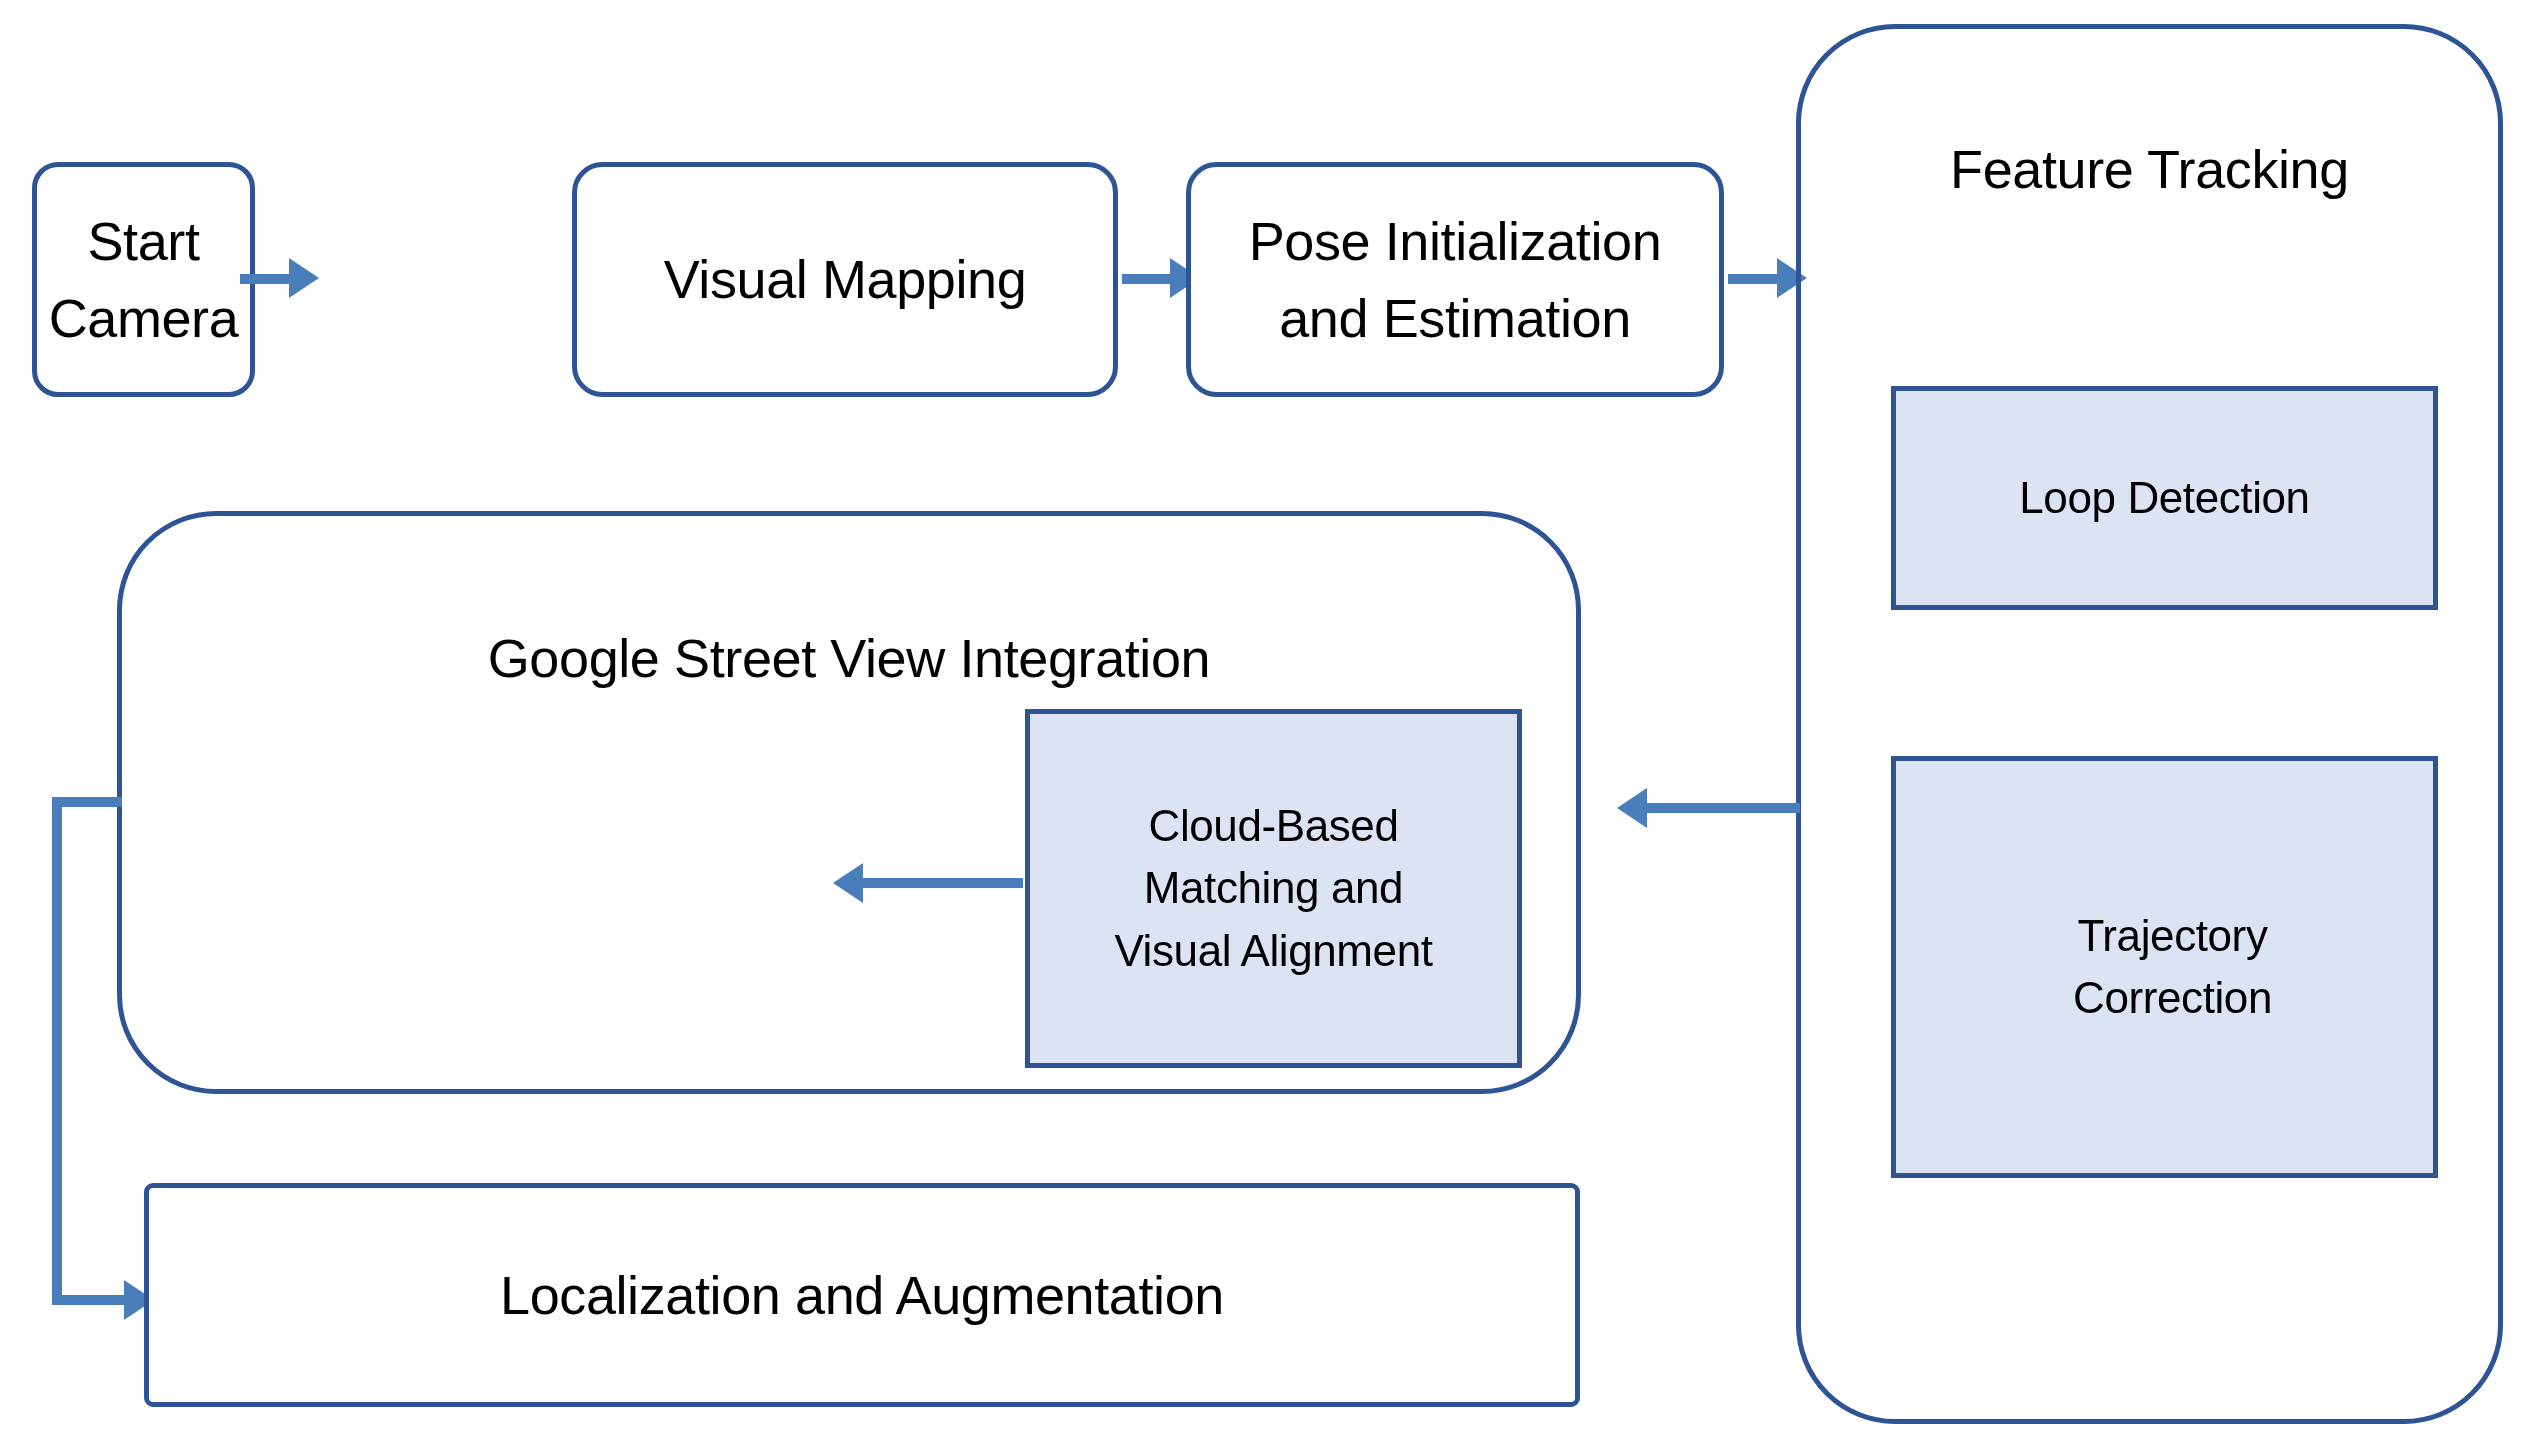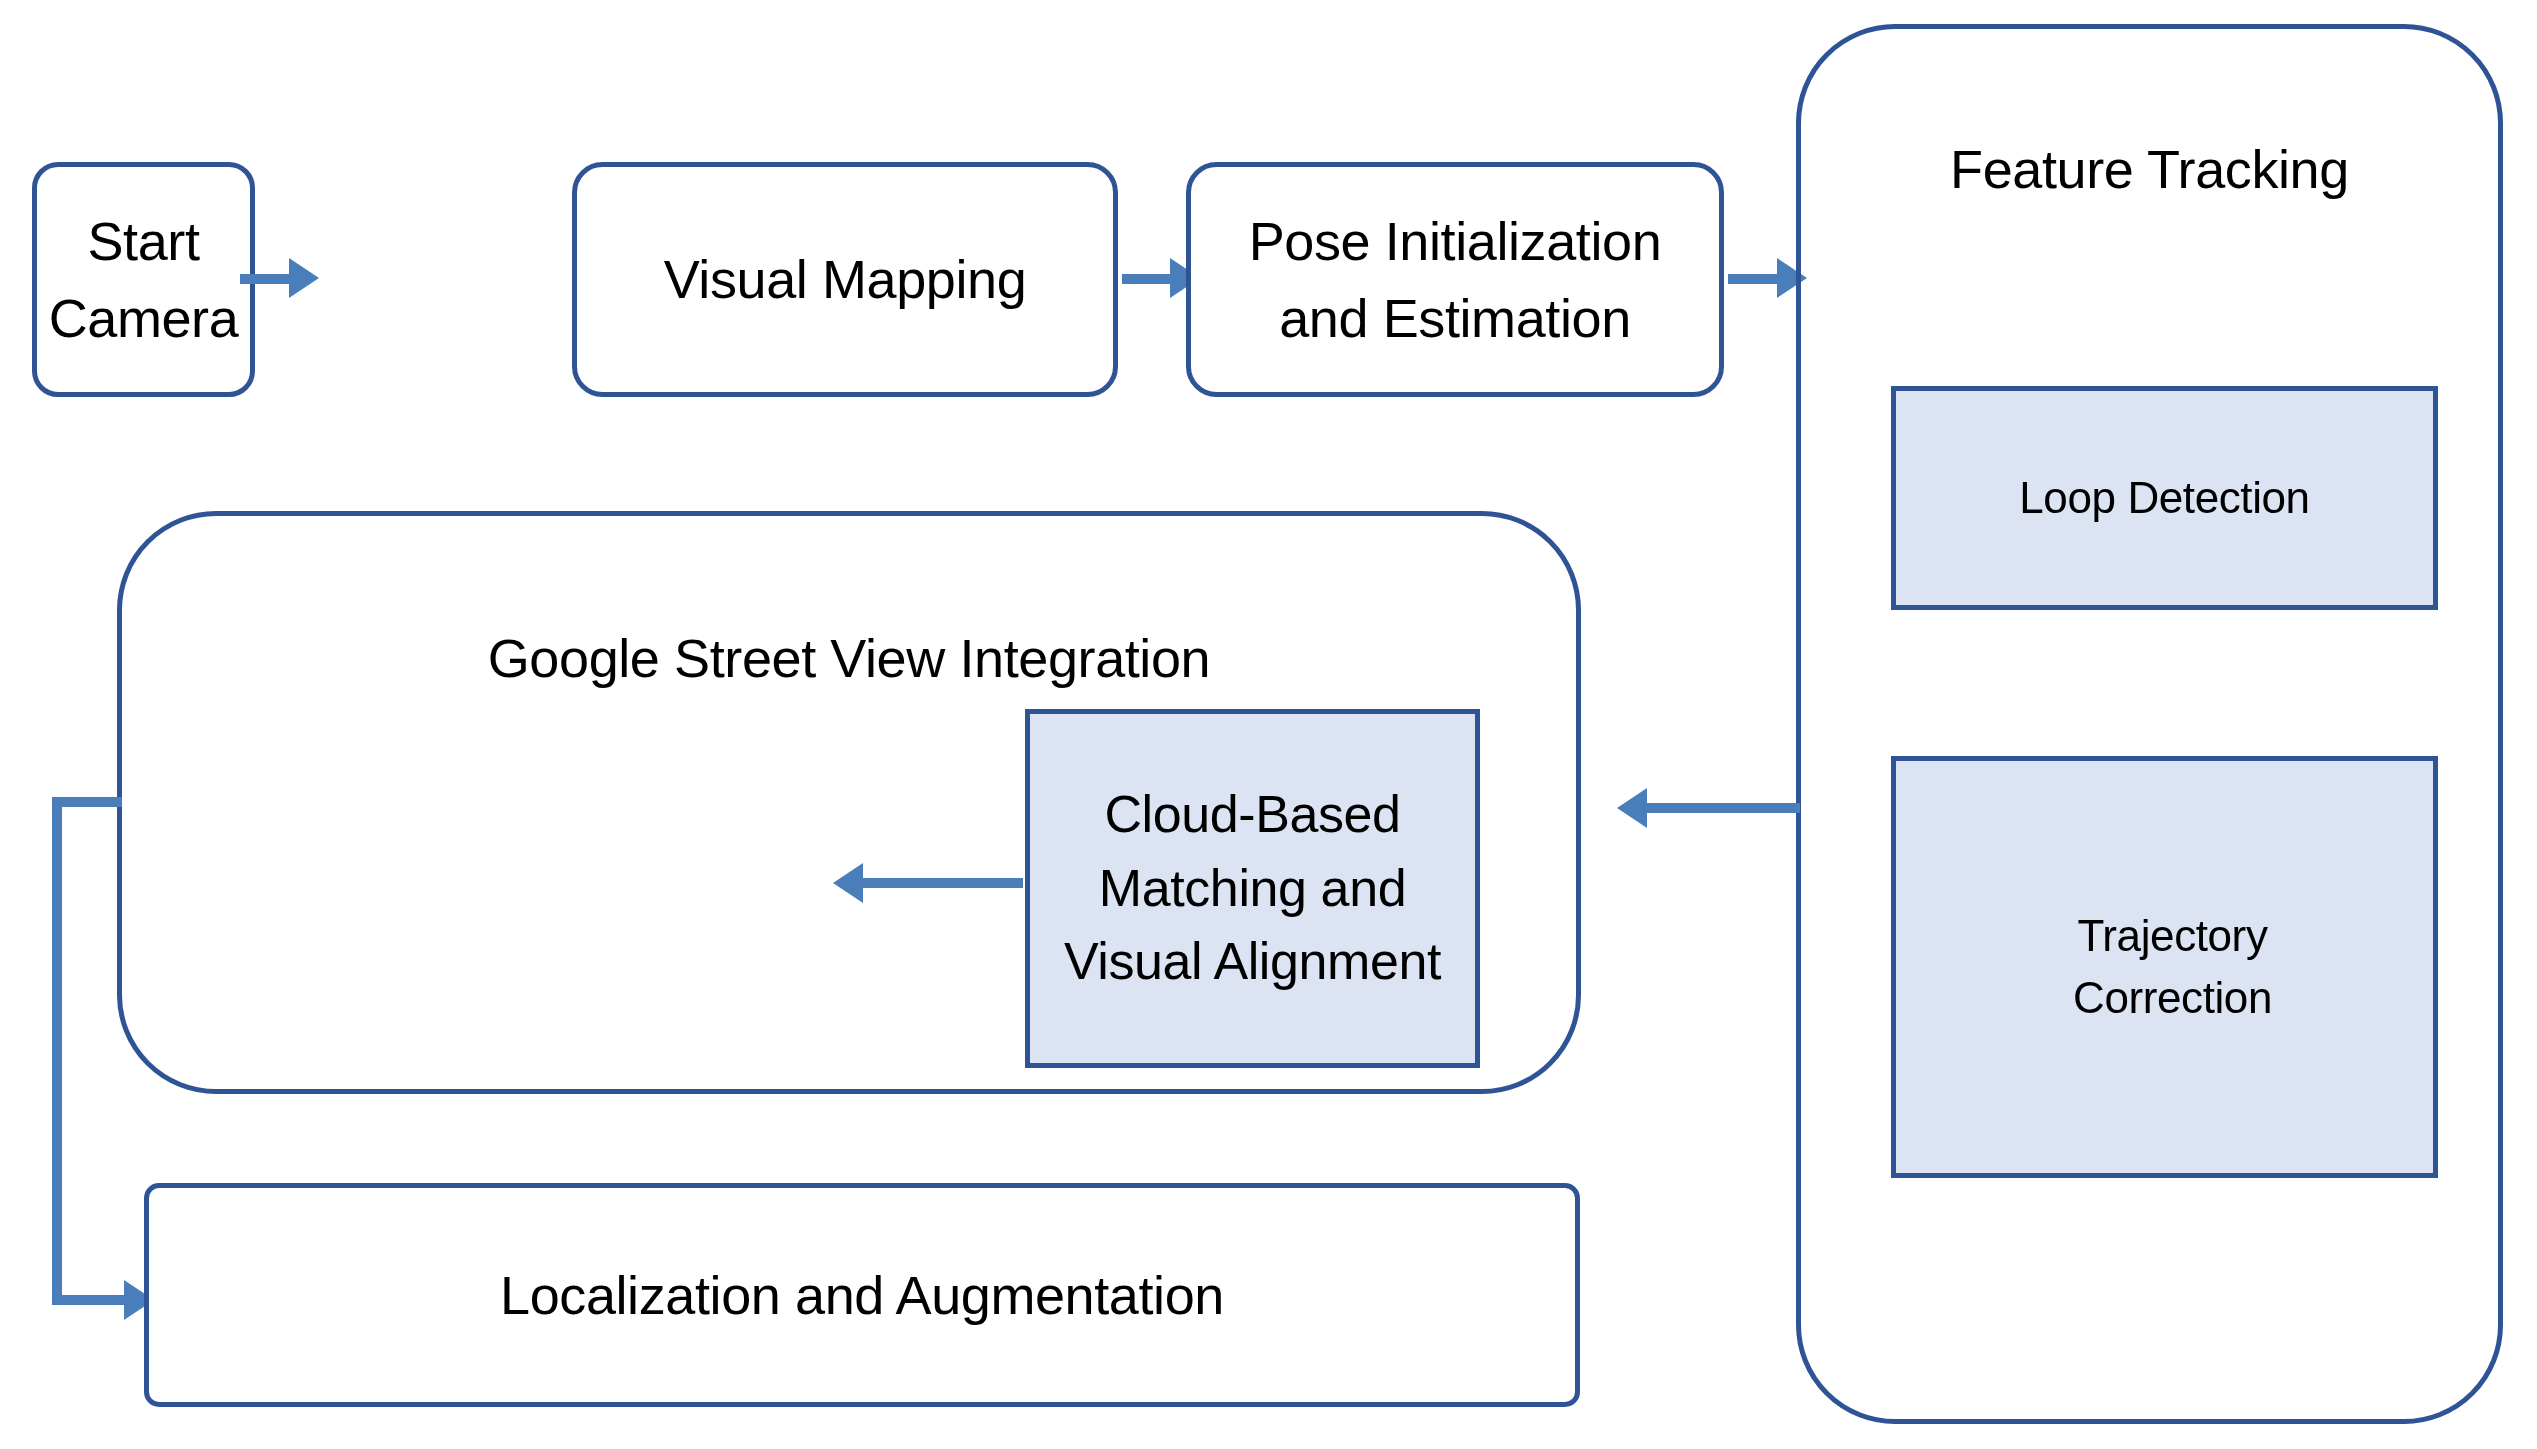"Cloud-Based" div.node { font-size: 52px -> 44px; width: 455px -> 497px }
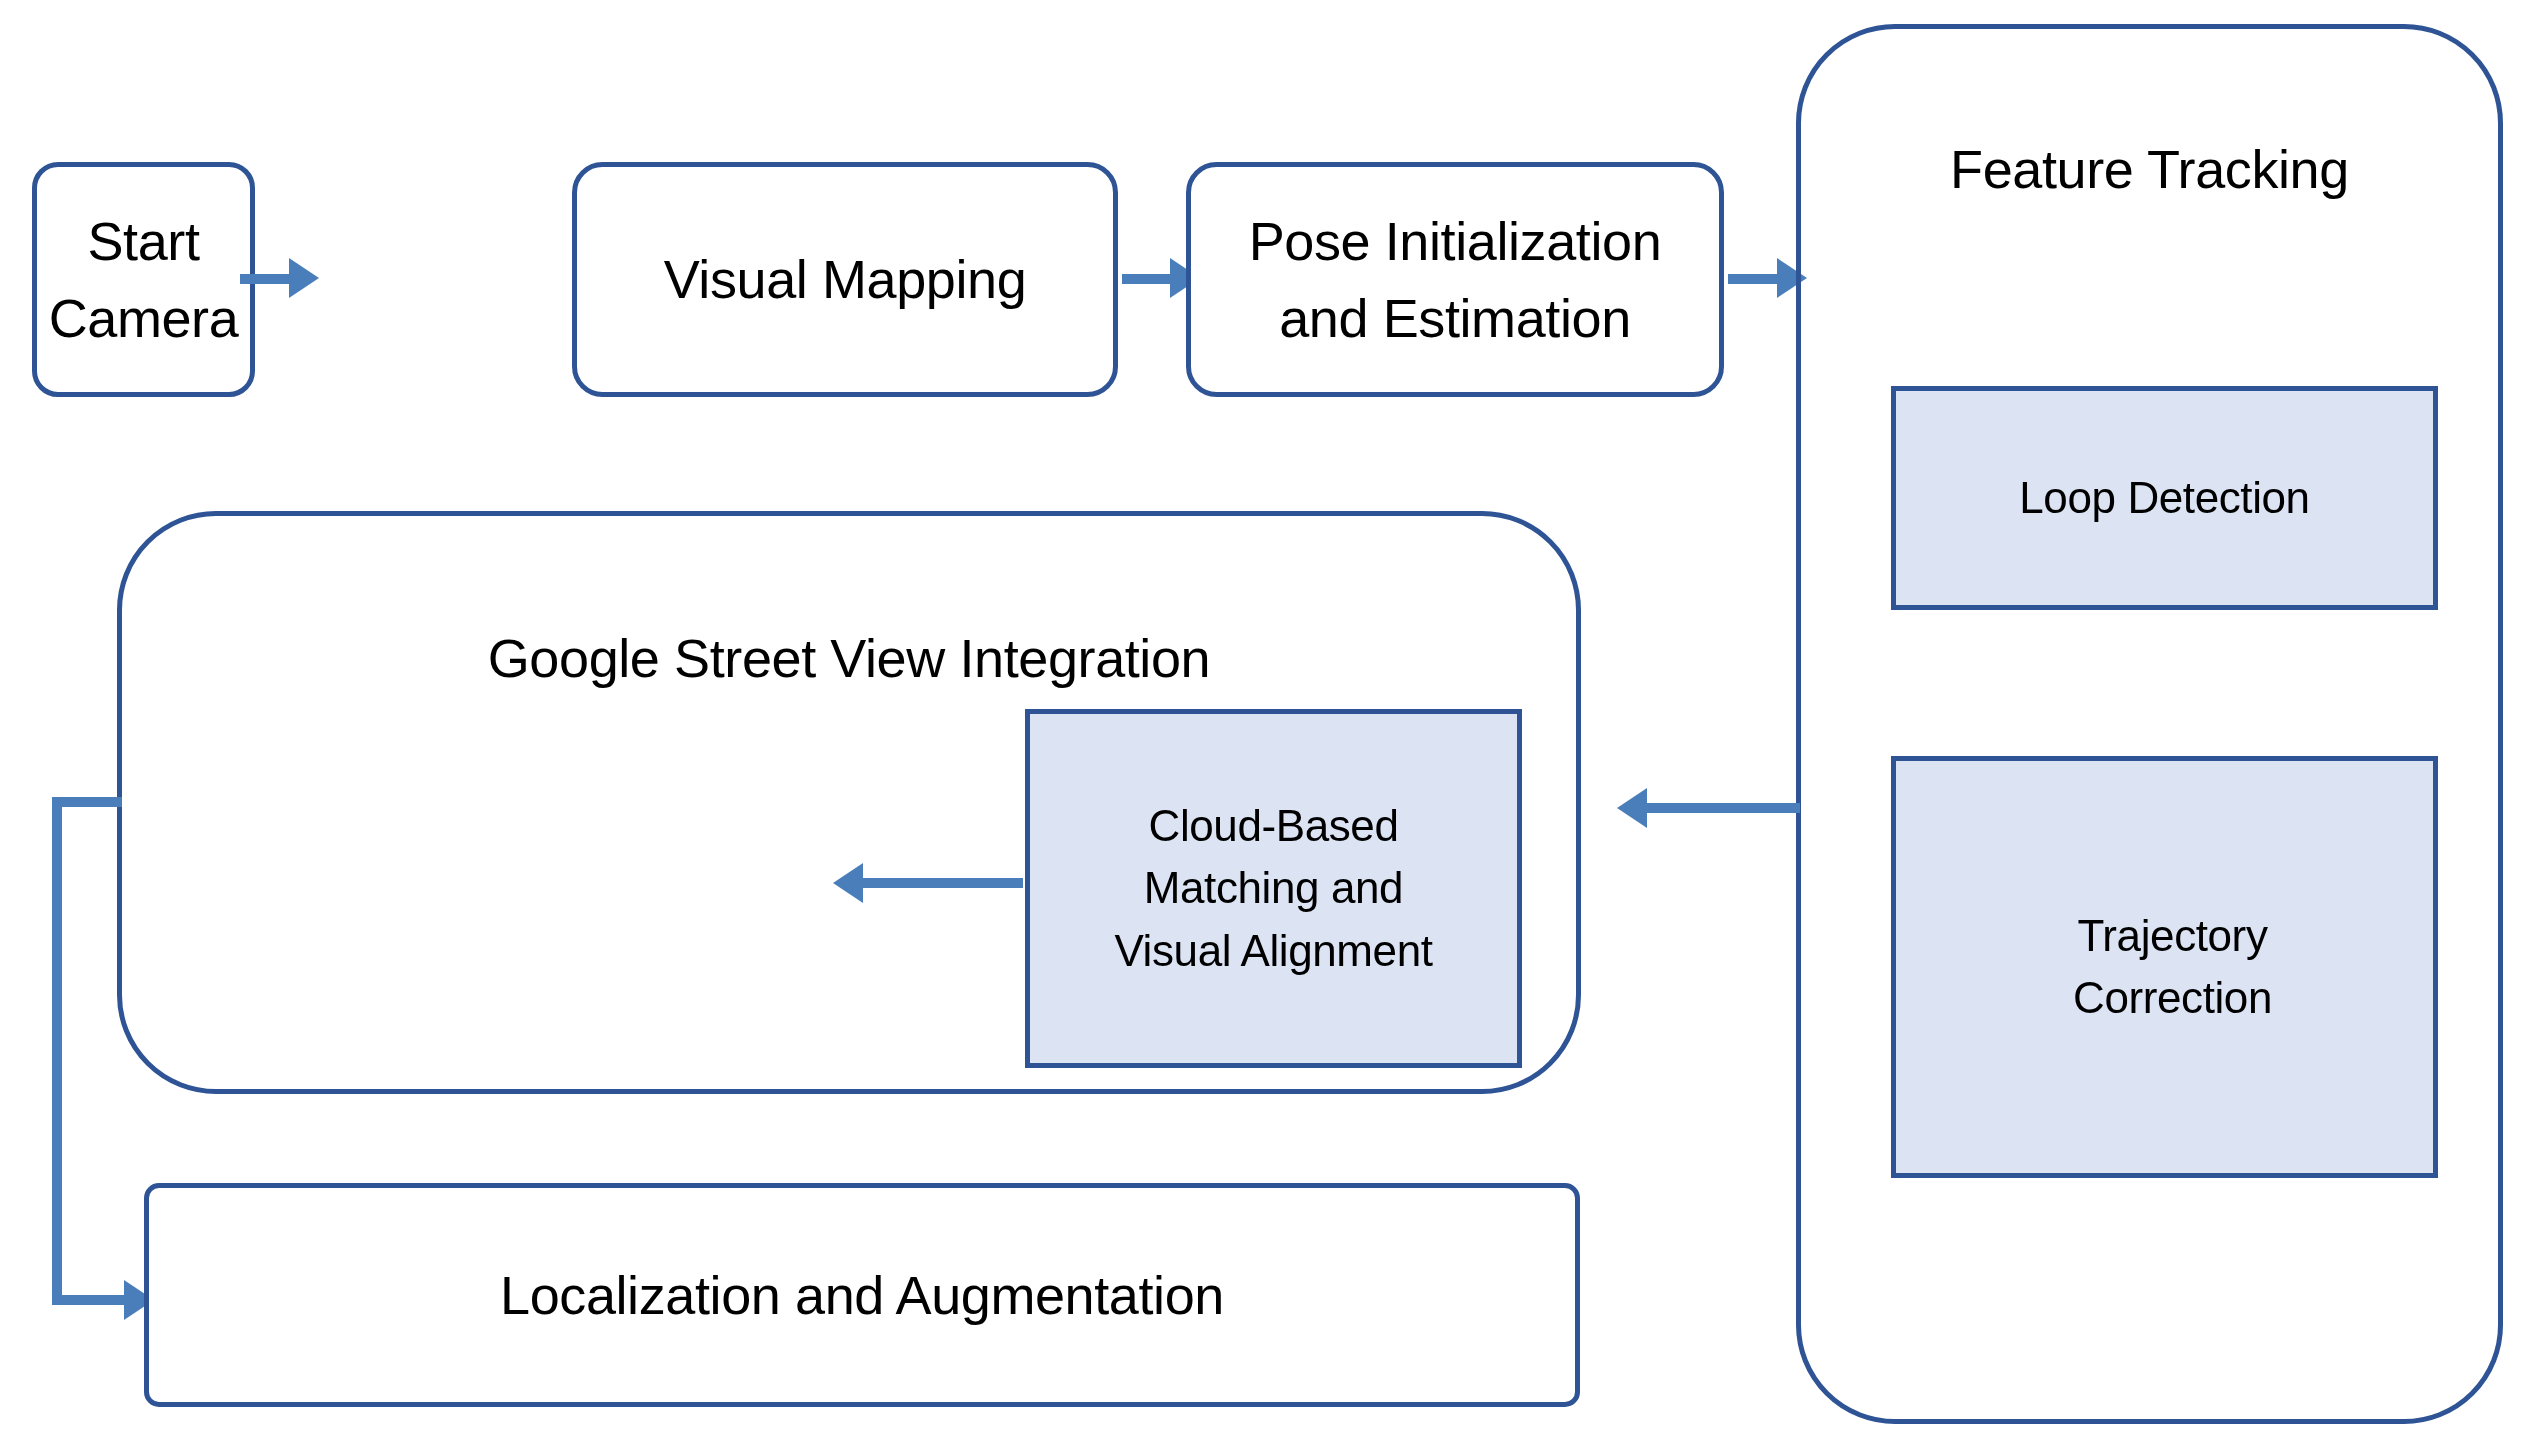"Localization and Augmentation" div.node { border-radius: 15px -> 9px }
